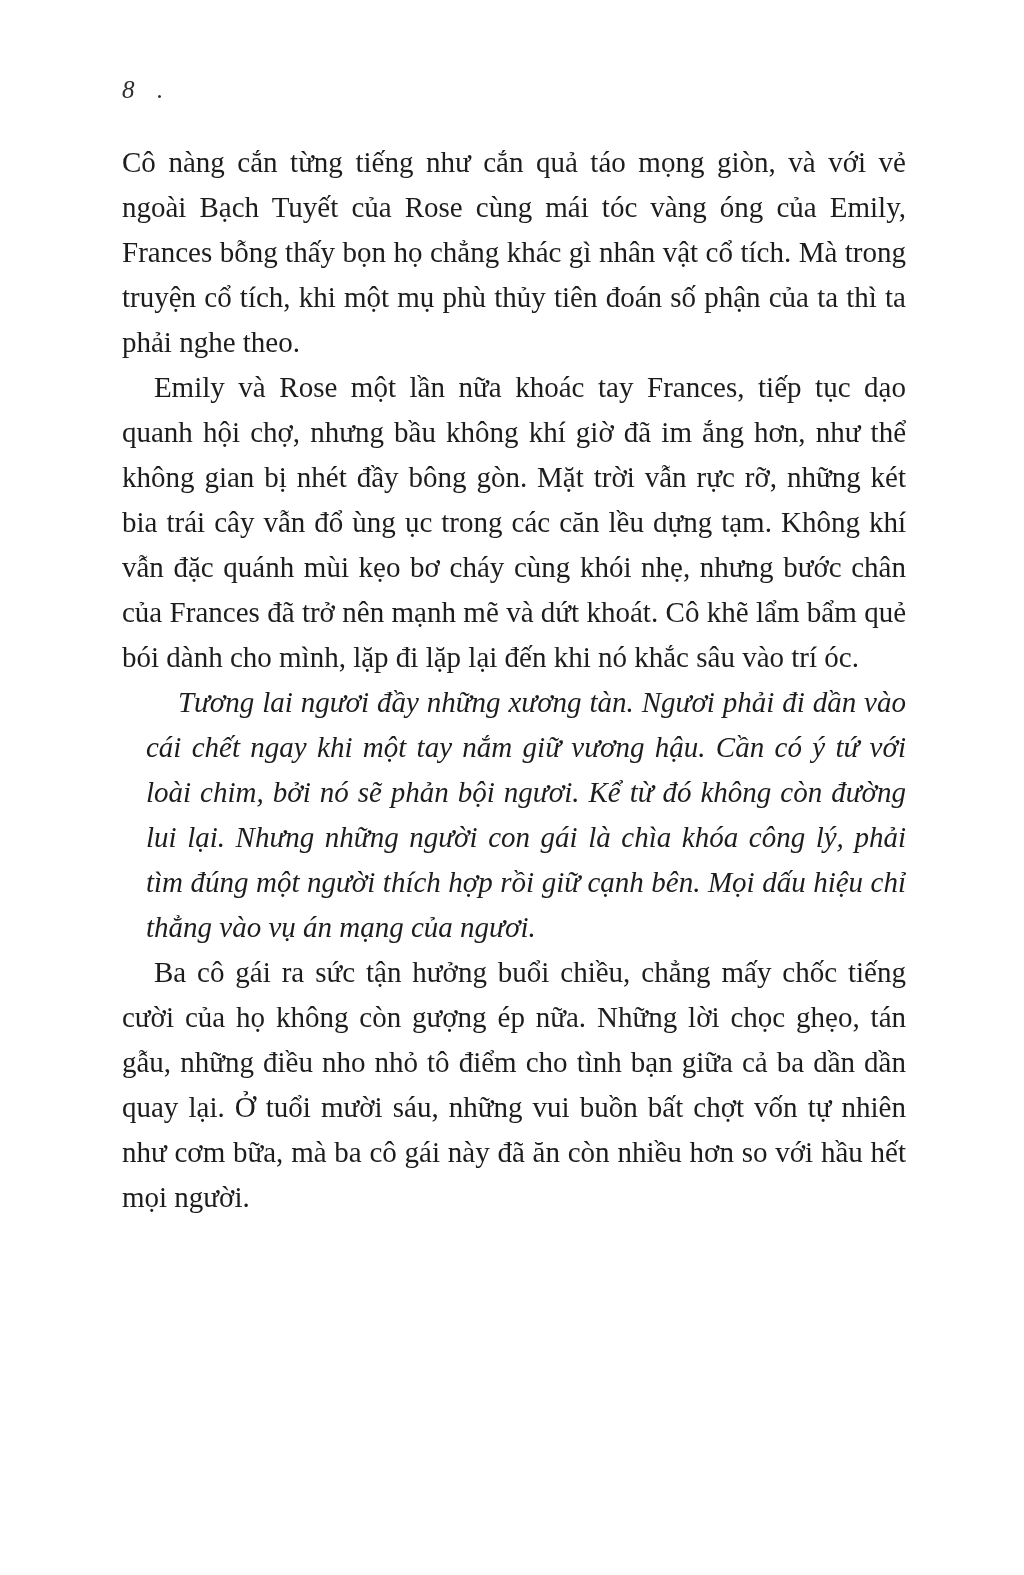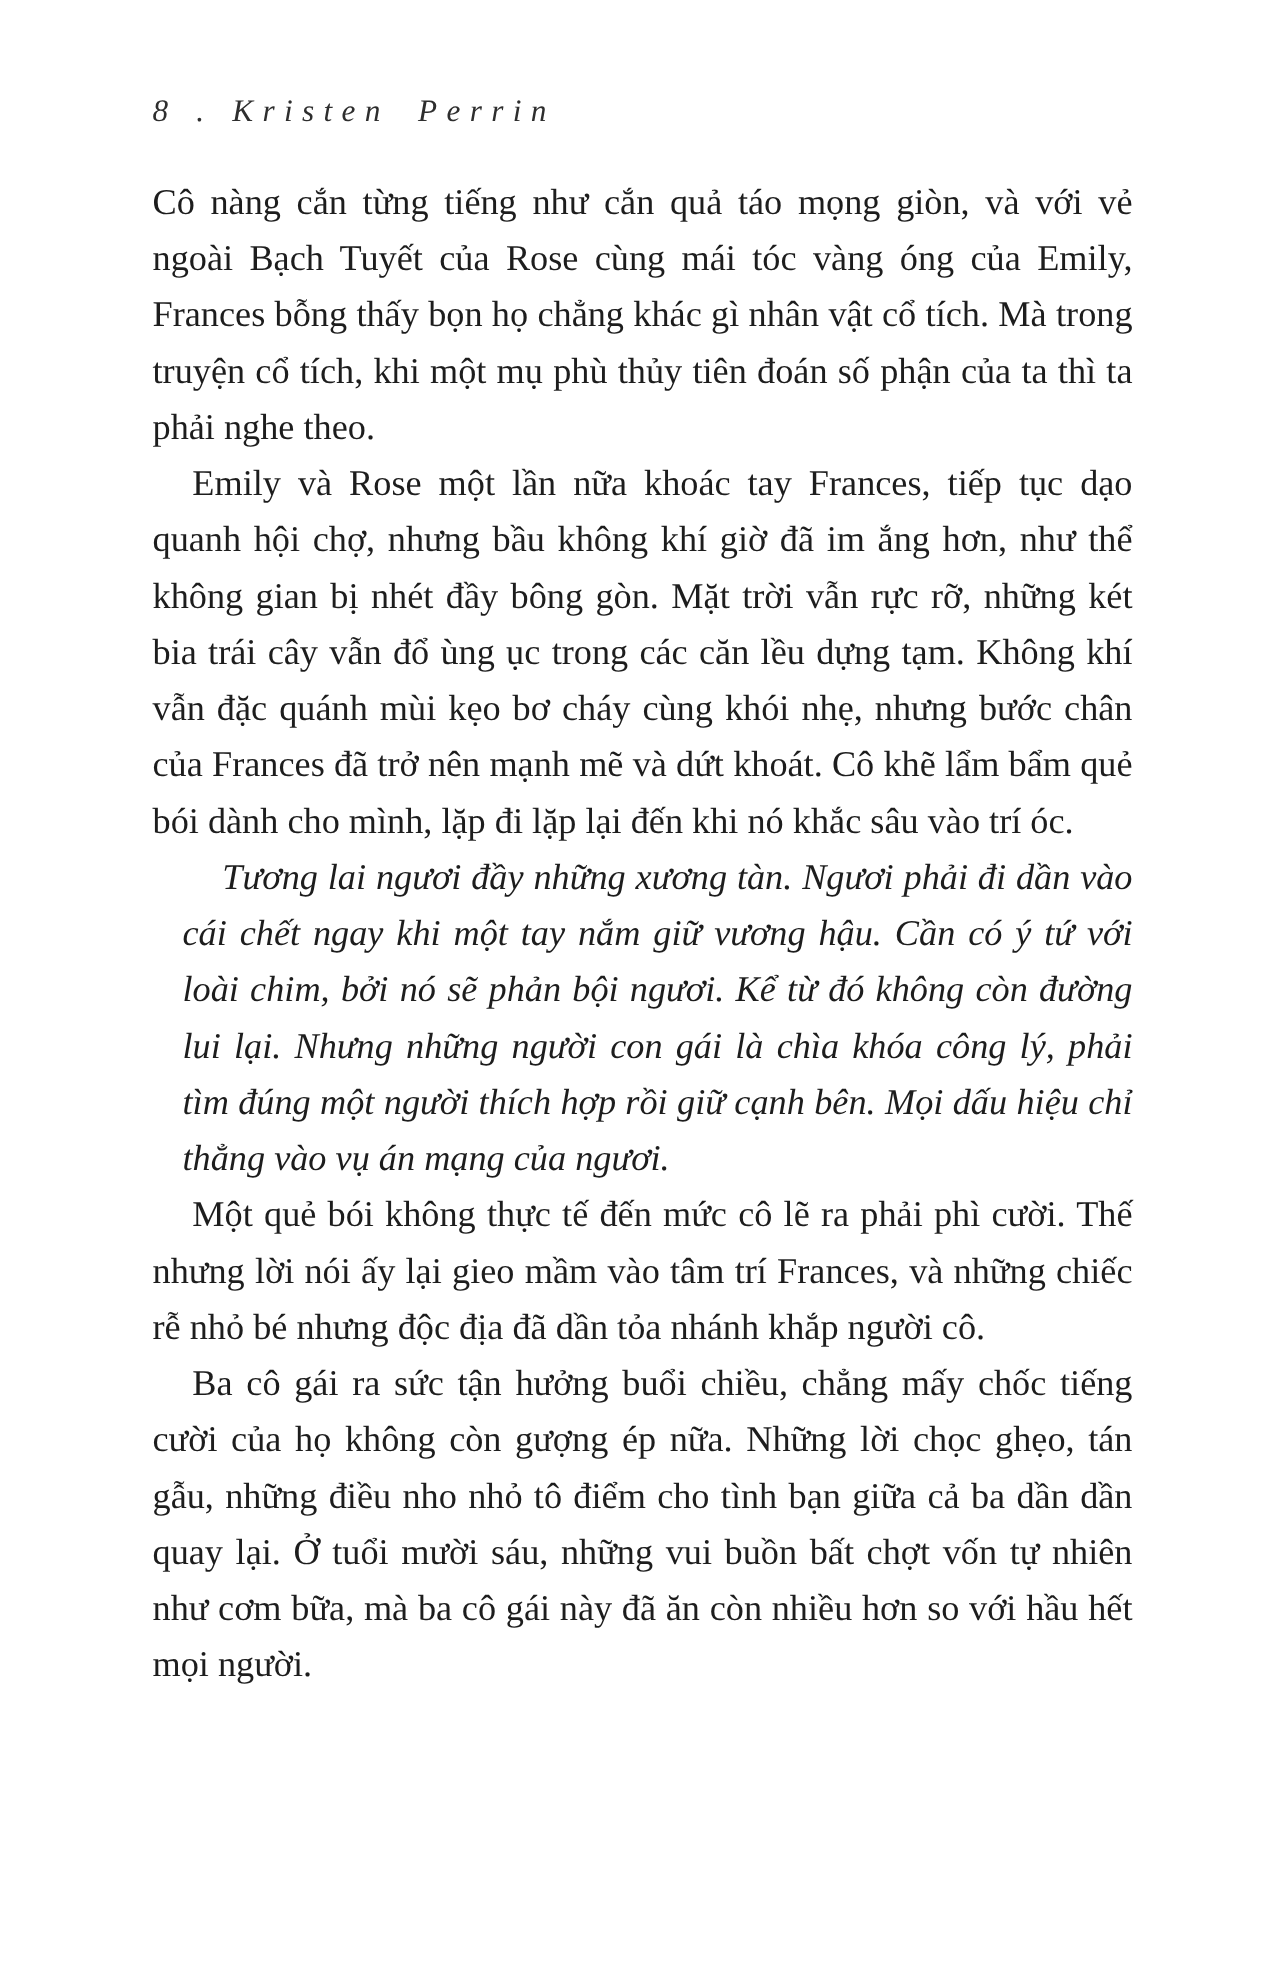"Kristen Perrin" span.author { html: <span>Kristen Perrin</span> -> none }
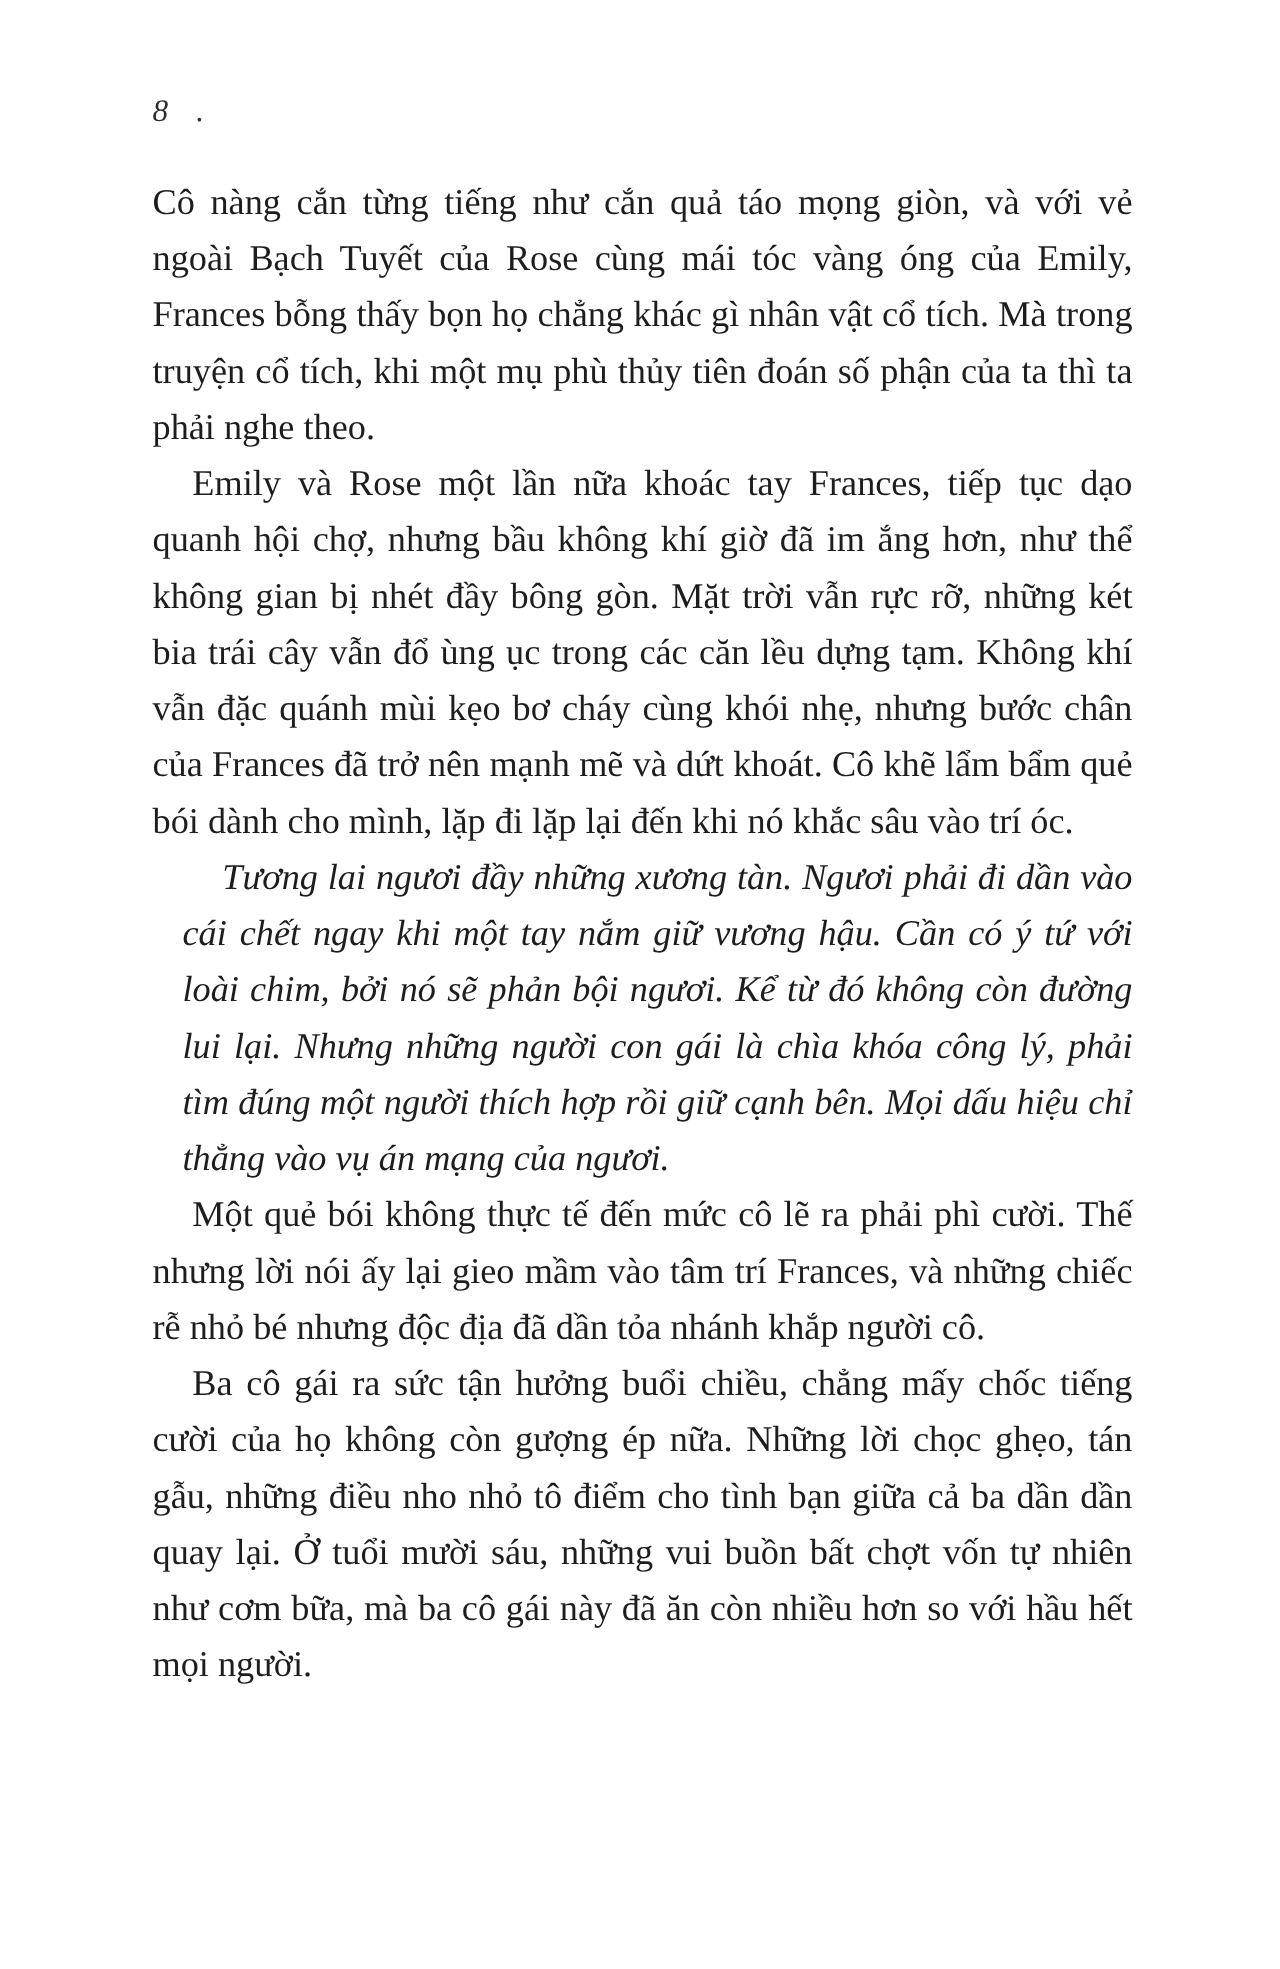"Một quẻ bói không thực" p.para { html: <p>Một quẻ bói không thực tế đến mức cô lẽ ra phải phì cười. Thế nhưng lời nói ấy lại gieo mầm vào tâm trí Frances, và những chiếc rễ nhỏ bé nhưng độc địa đã dần tỏa nhánh khắp người cô.</p> -> none }
